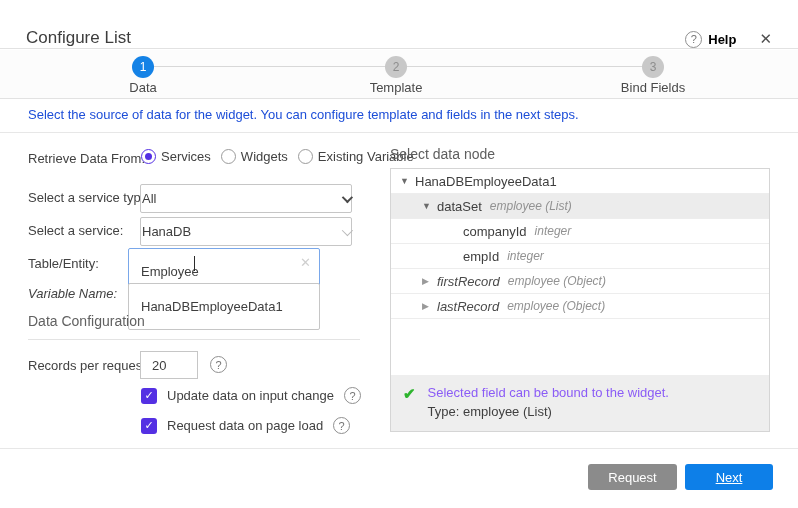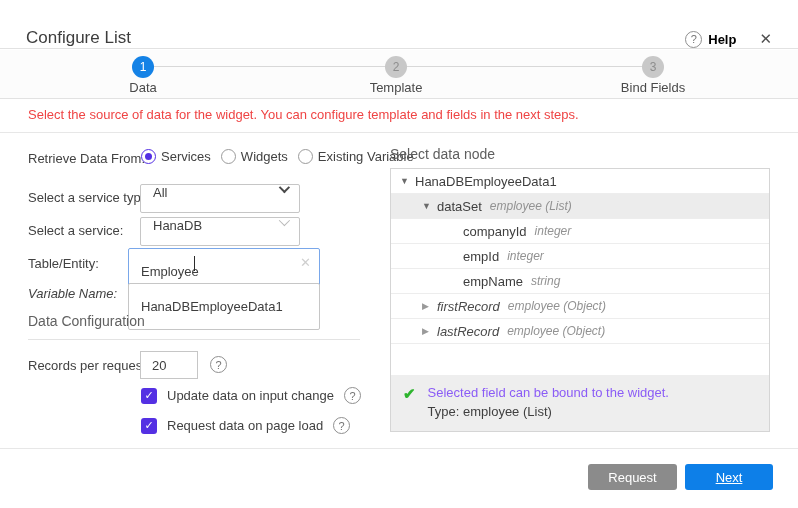"Select the source of data" .intro { color: #ef4444 -> #1d4ed8 }
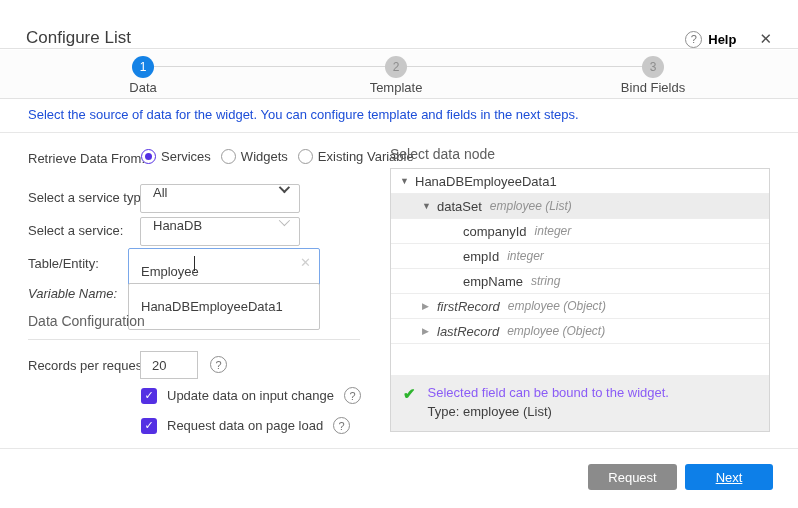"All" .select-box { align-items: none -> center; padding: 0 12px -> 0 1px; width: 160px -> 212px }
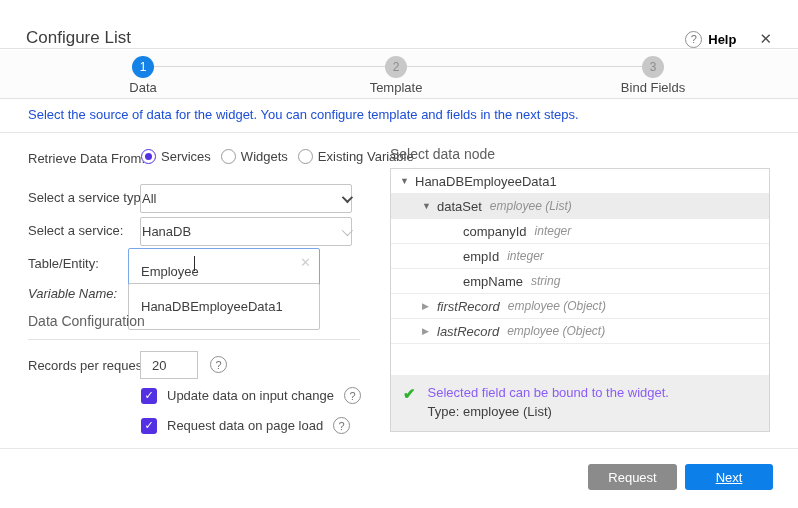"empName" div.tree-row { html: <div> <span></span> <span>empName</span> <span>string</span> </div> -> none }
